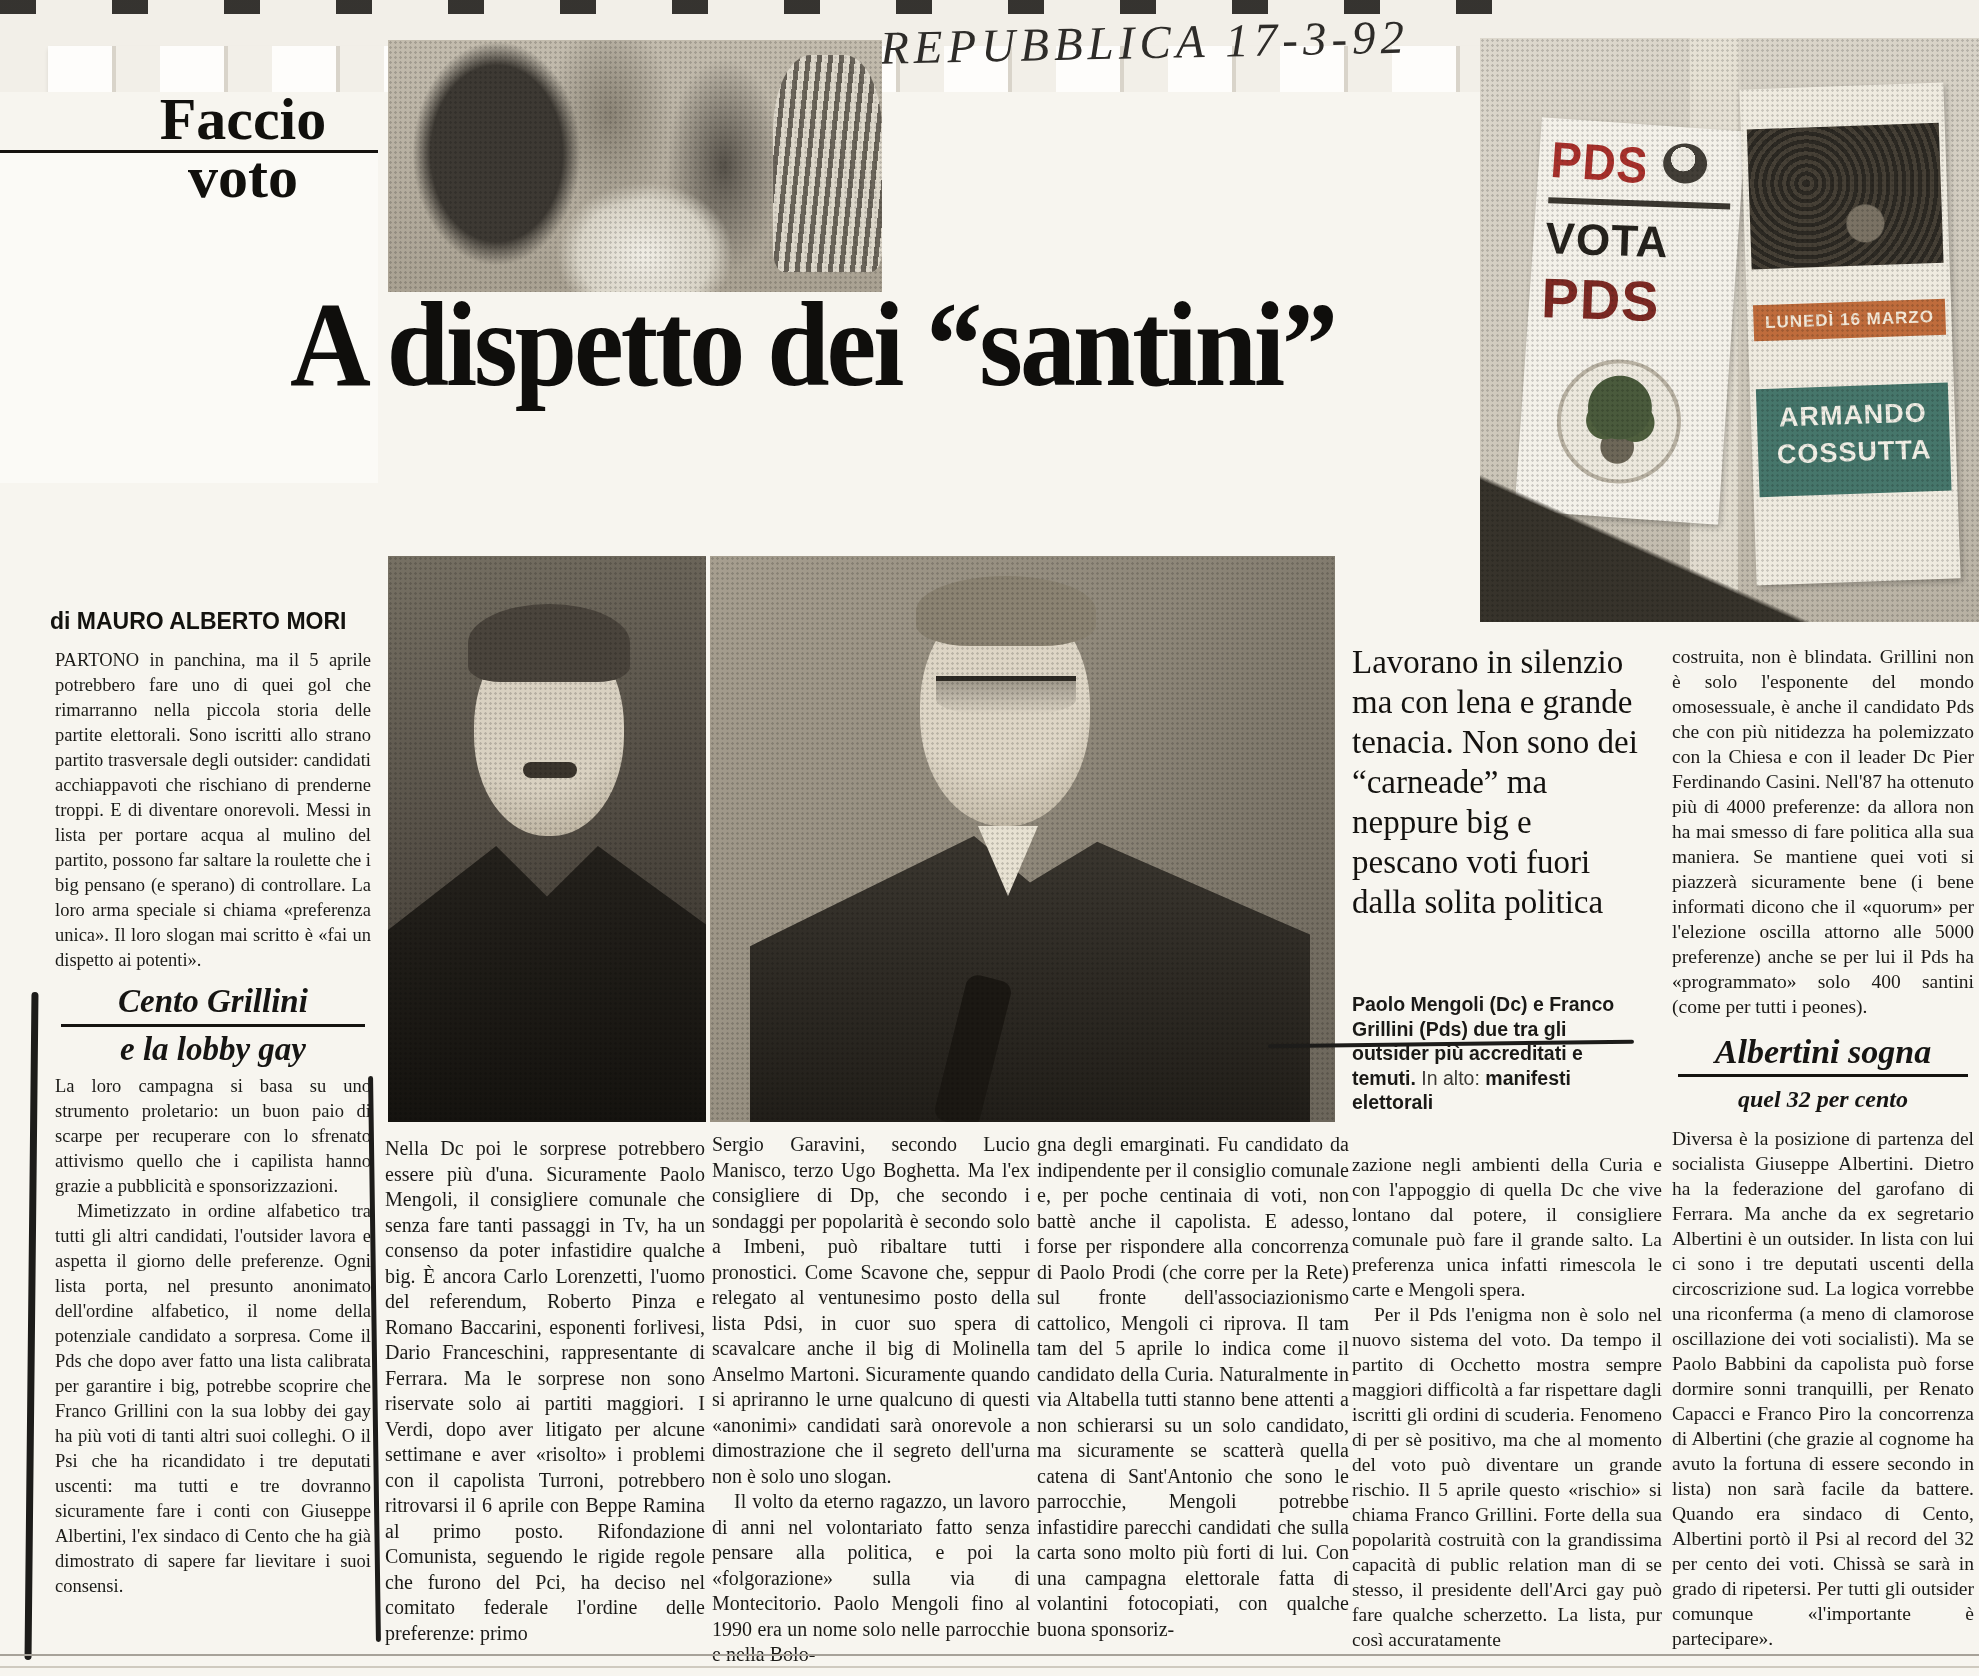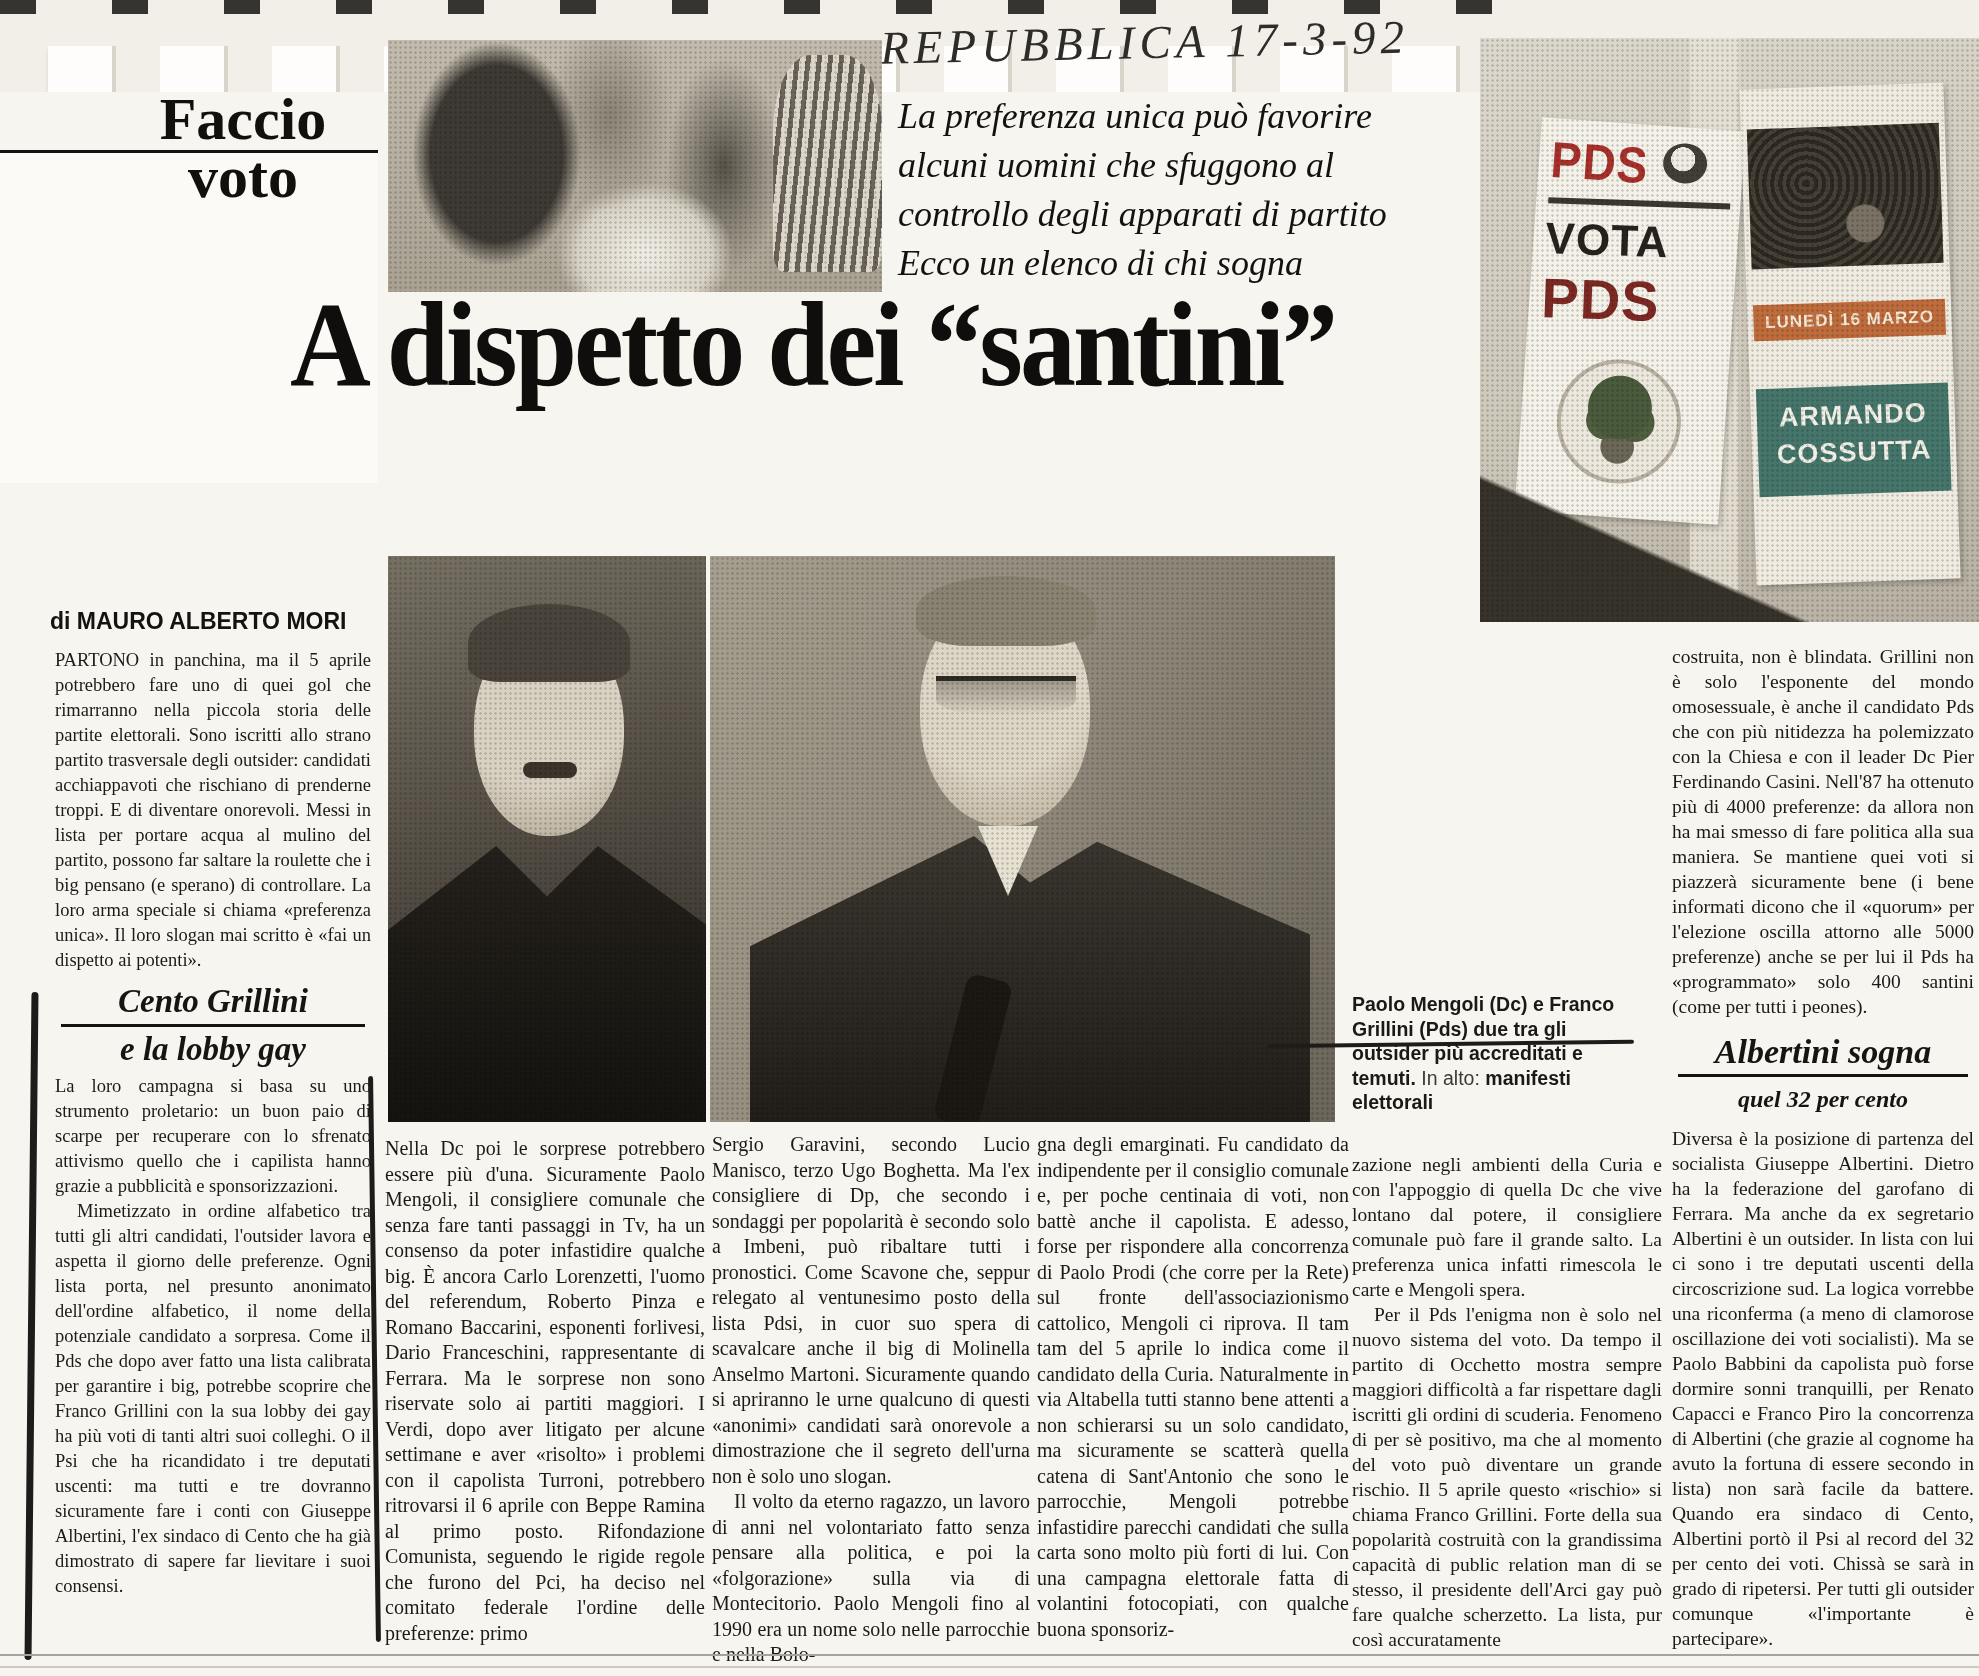"La preferenza unica può favorire" div.abs { html: <div>La preferenza unica può favorire alcuni uomini che sfuggono al controllo degli apparati di partito Ecco un elenco di chi sogna</div> -> none }
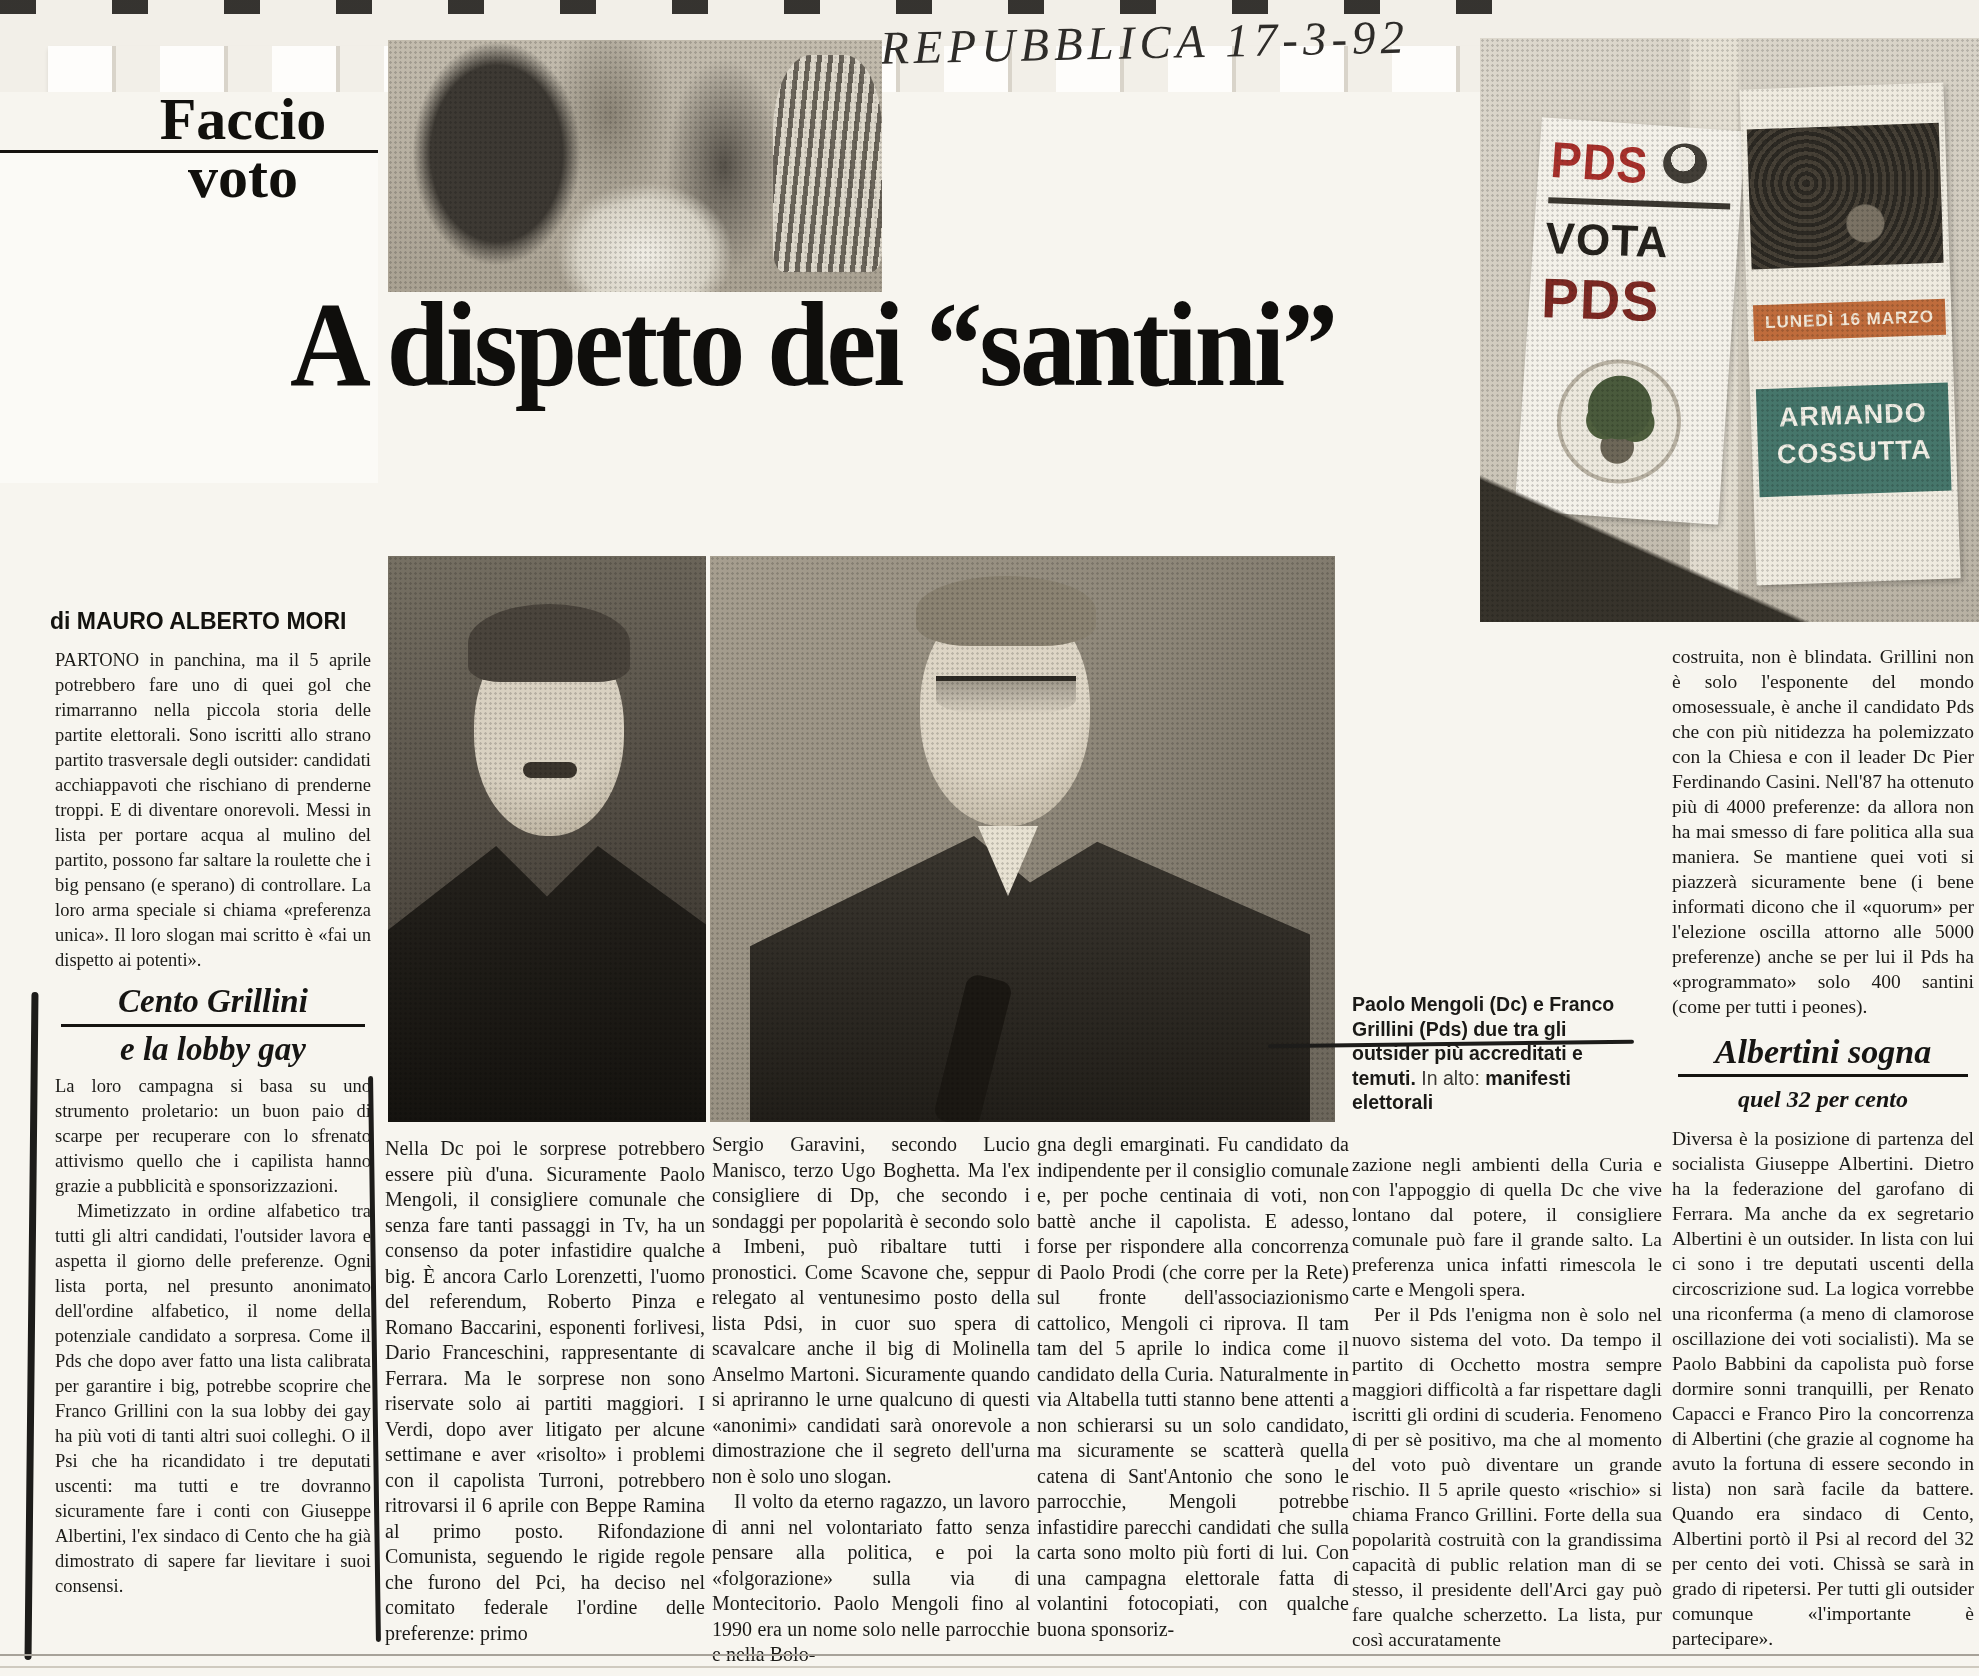"Lavorano in silenzio" div.abs { html: none -> <div>Lavorano in silenzio ma con lena e grande tenacia. Non sono dei “carneade” ma neppure big e pescano voti fuori dalla solita politica</div> }
